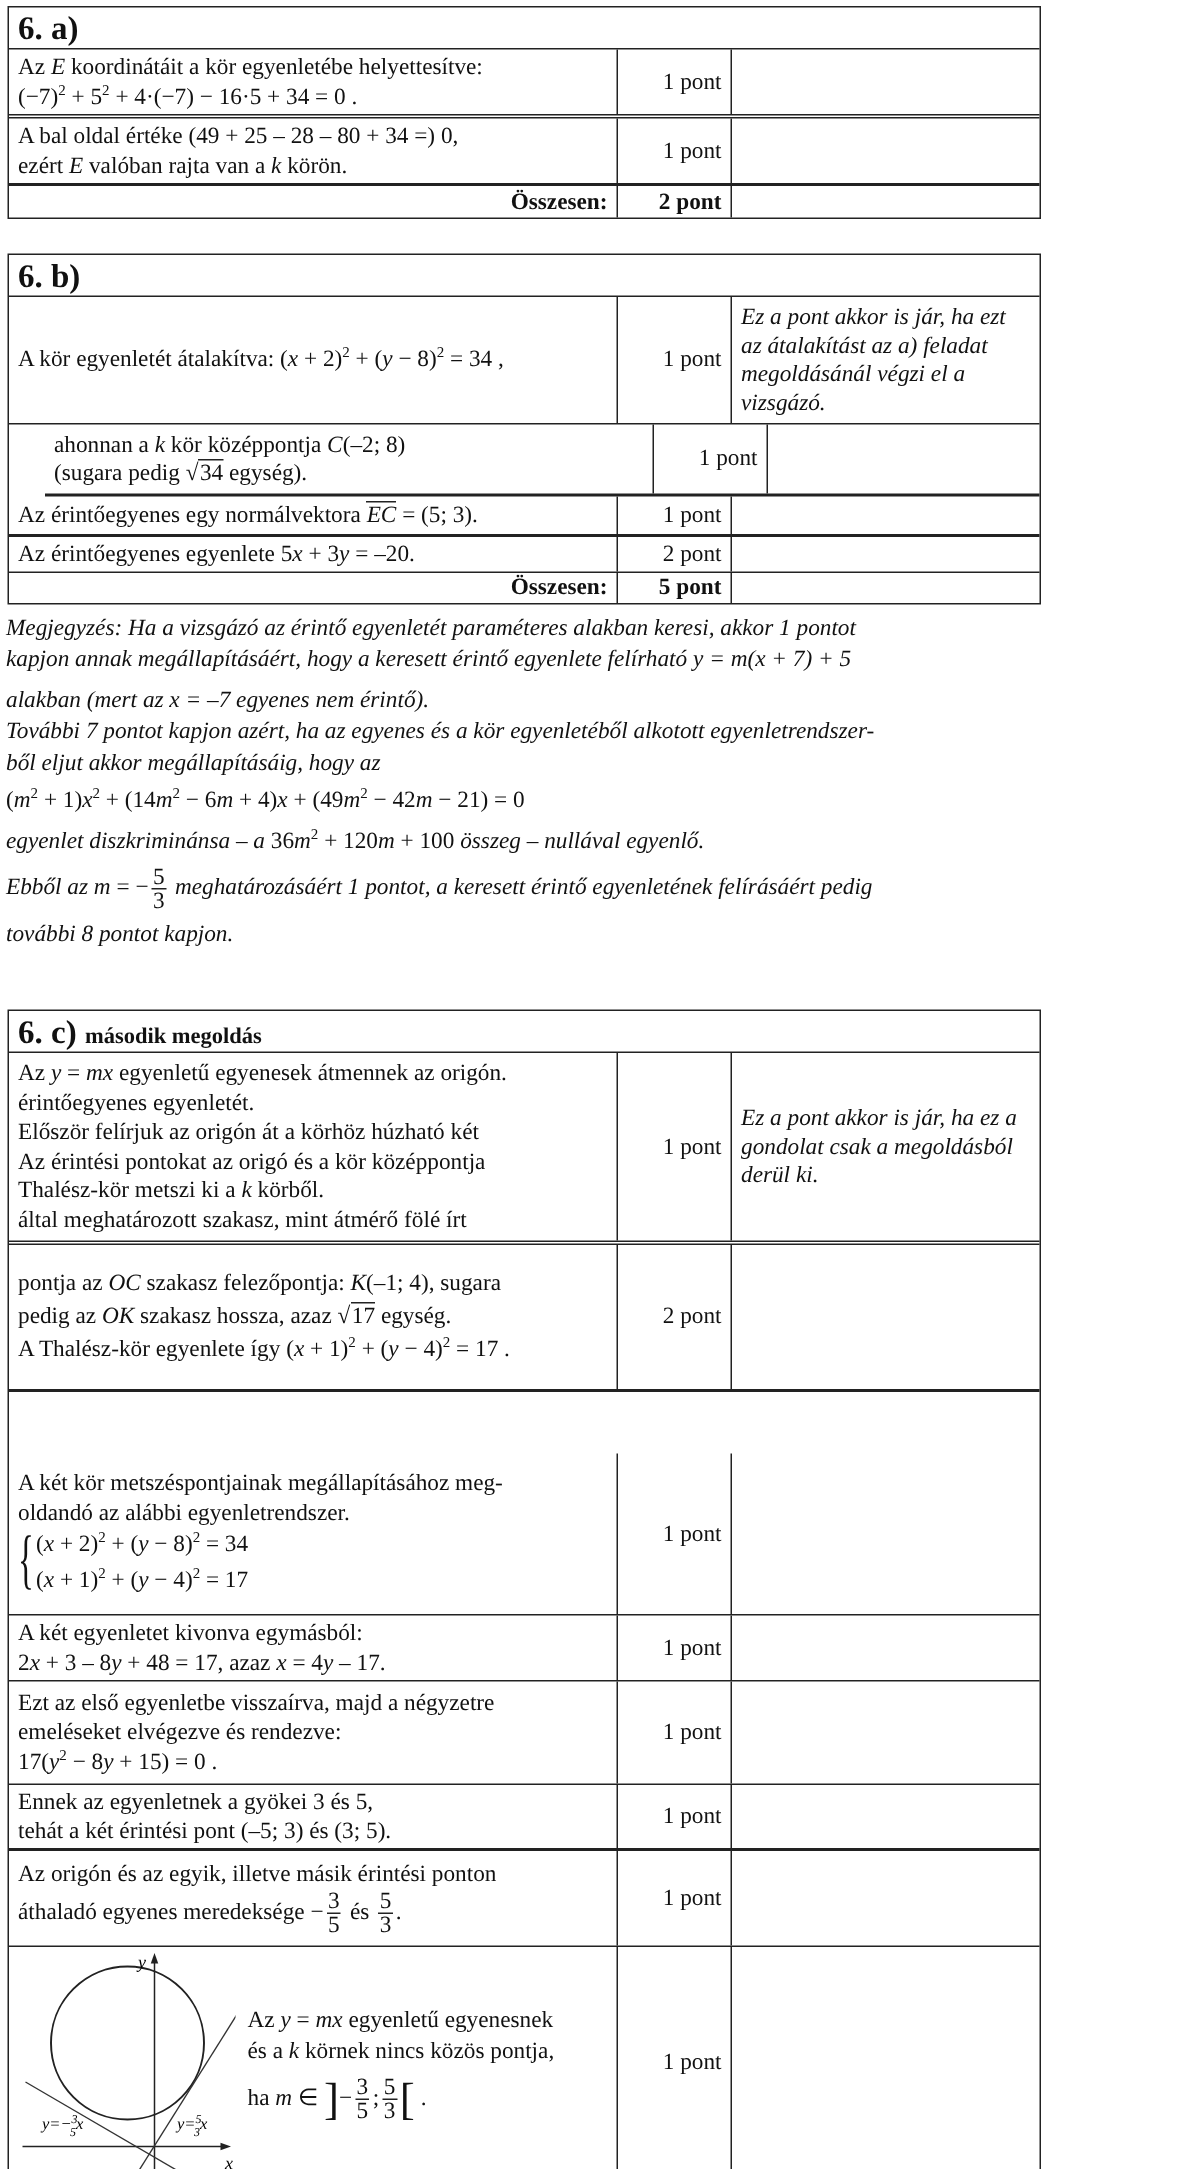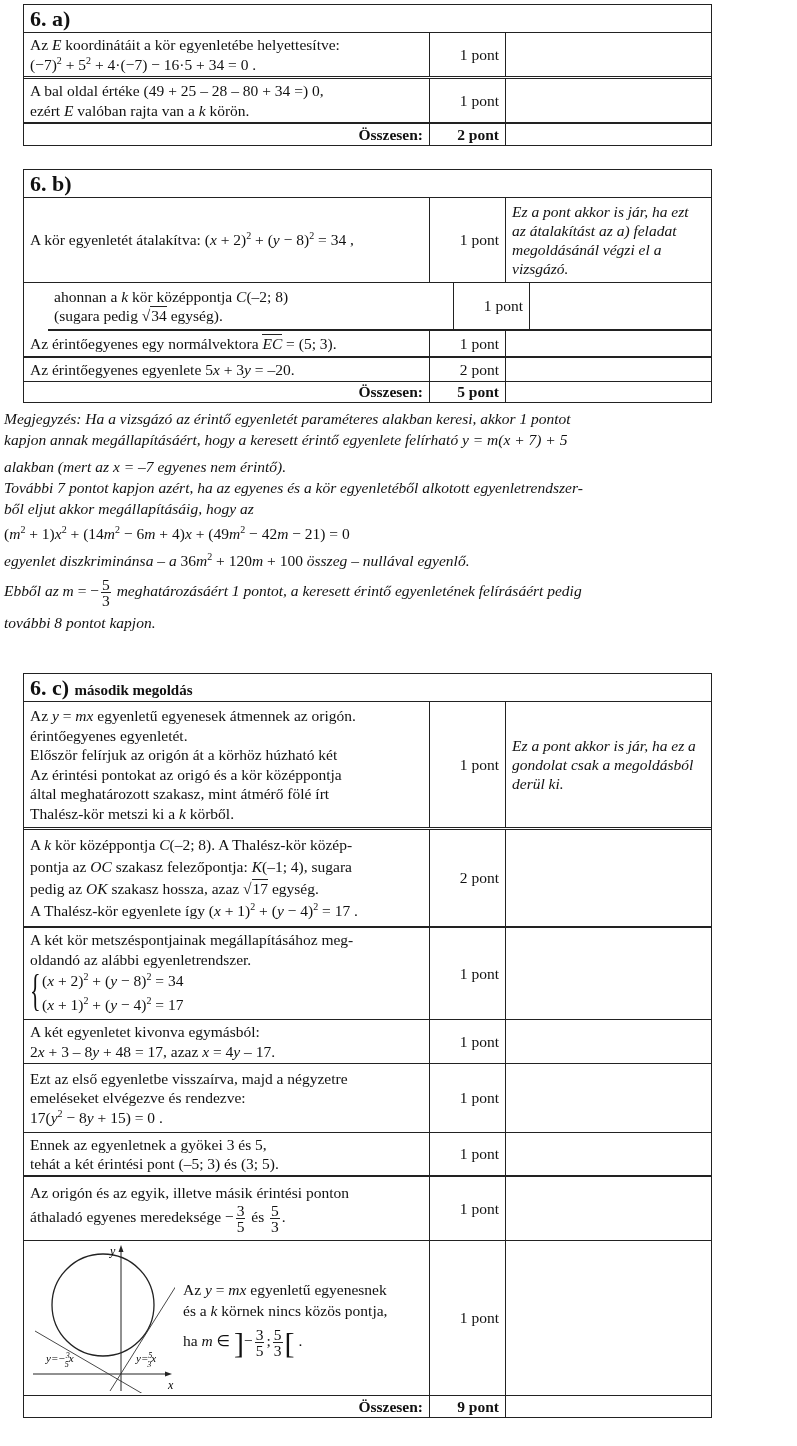"6. a)" .tbl { left: 23px -> 5px }
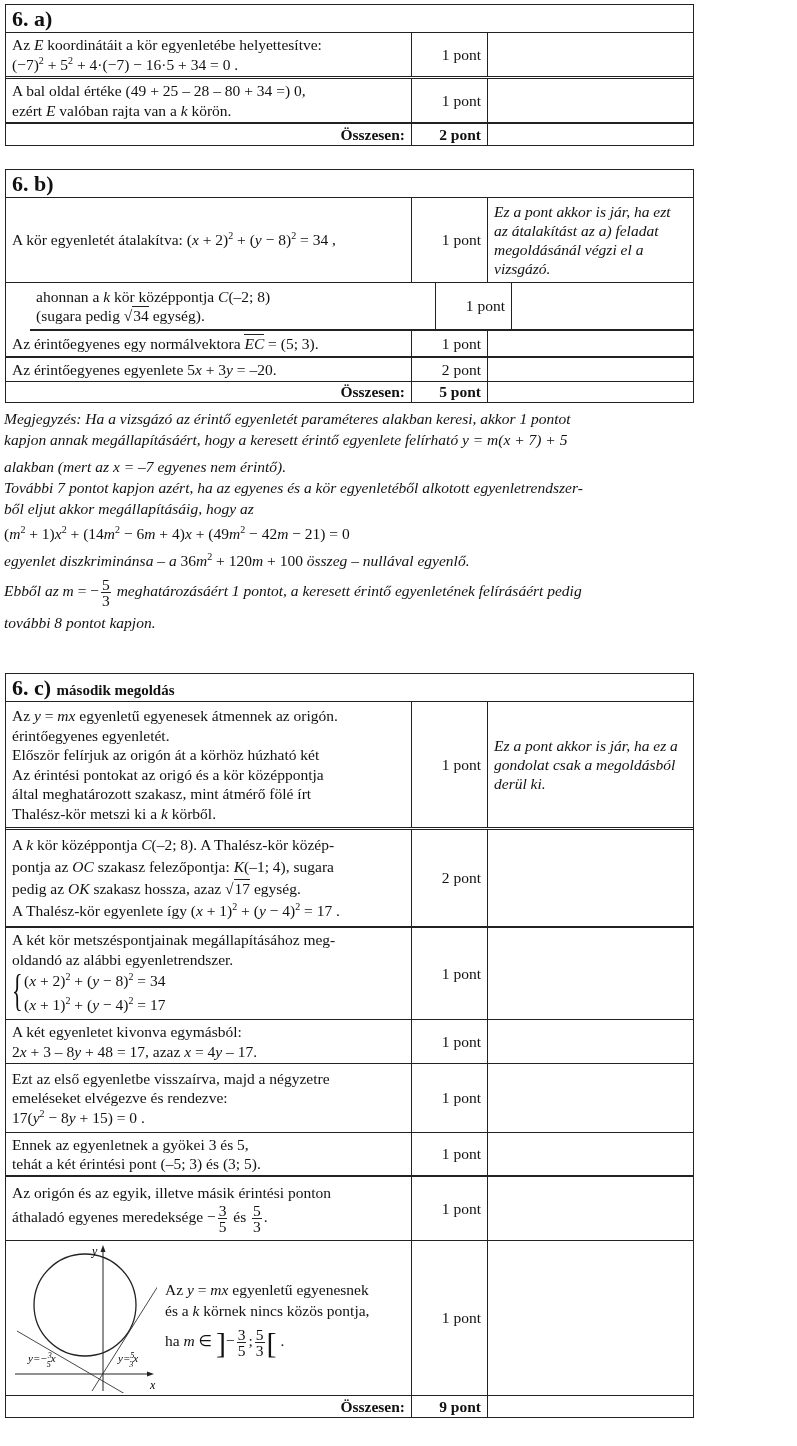"által meghatározott szakasz, mint átmérő" div { order: before "Thalész-kör metszi ki a k" -> after "Thalész-kör metszi ki a k" }
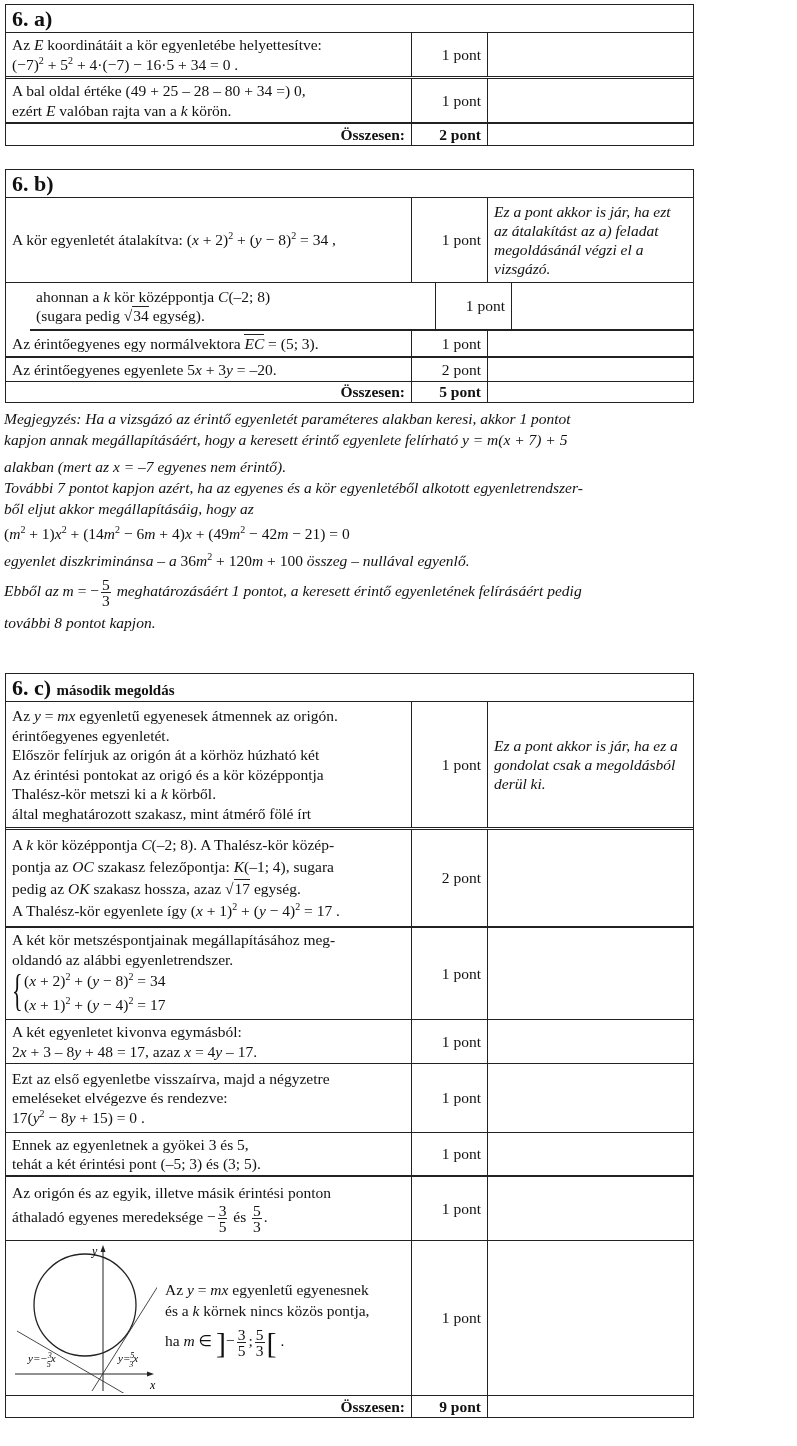"A k kör középpontja C(–2;" div { html: <div>A <i>k</i> kör középpontja <i>C</i>(–2; 8). A Thalész-kör közép-</div> -> none }
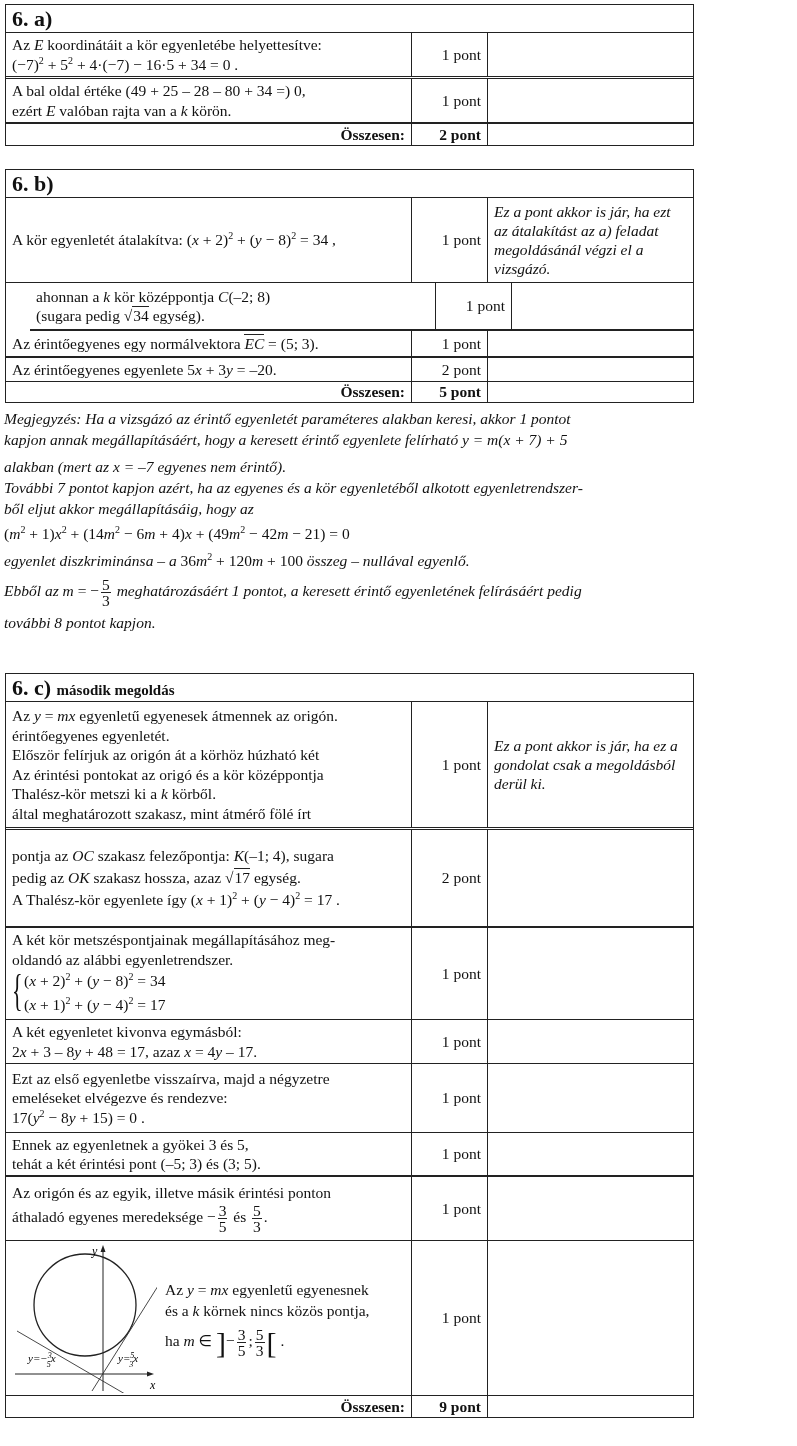"A két kör metszéspontjainak" div.row { height: 92px -> 108px; margin-top: none -> 41px }
